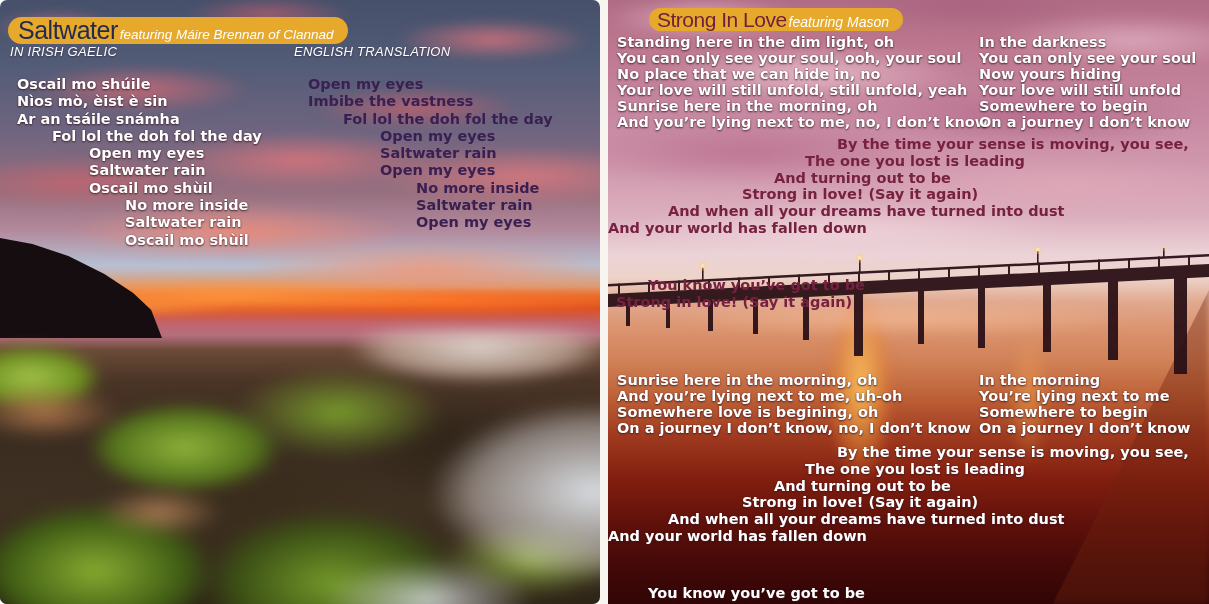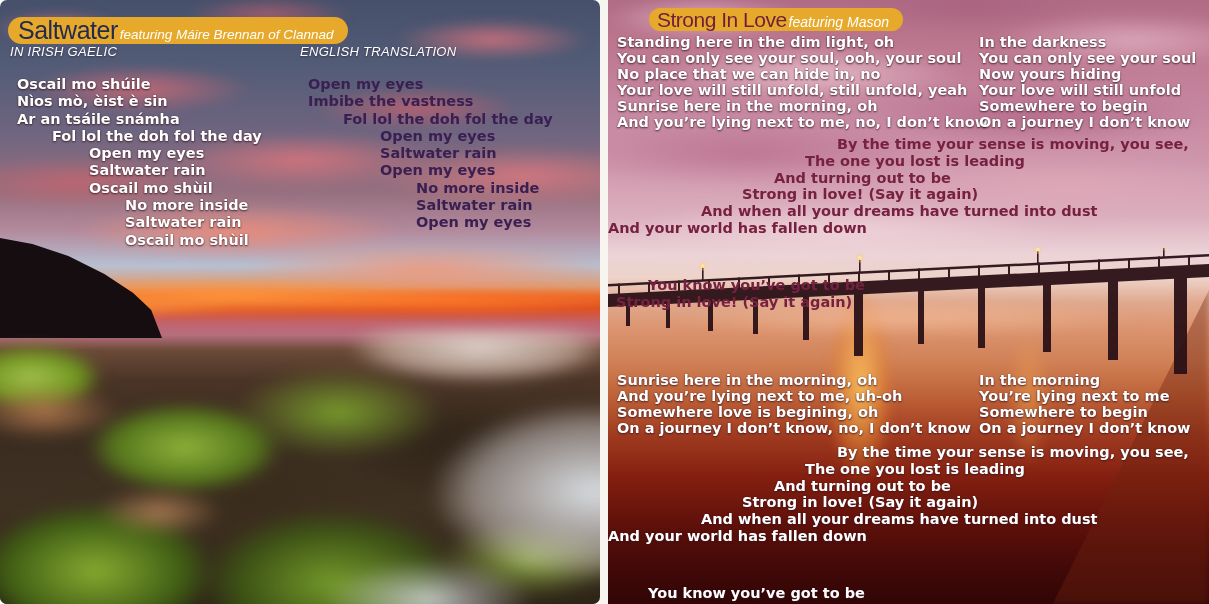"ENGLISH TRANSLATION" #hdr-english { left: 300px -> 294px }
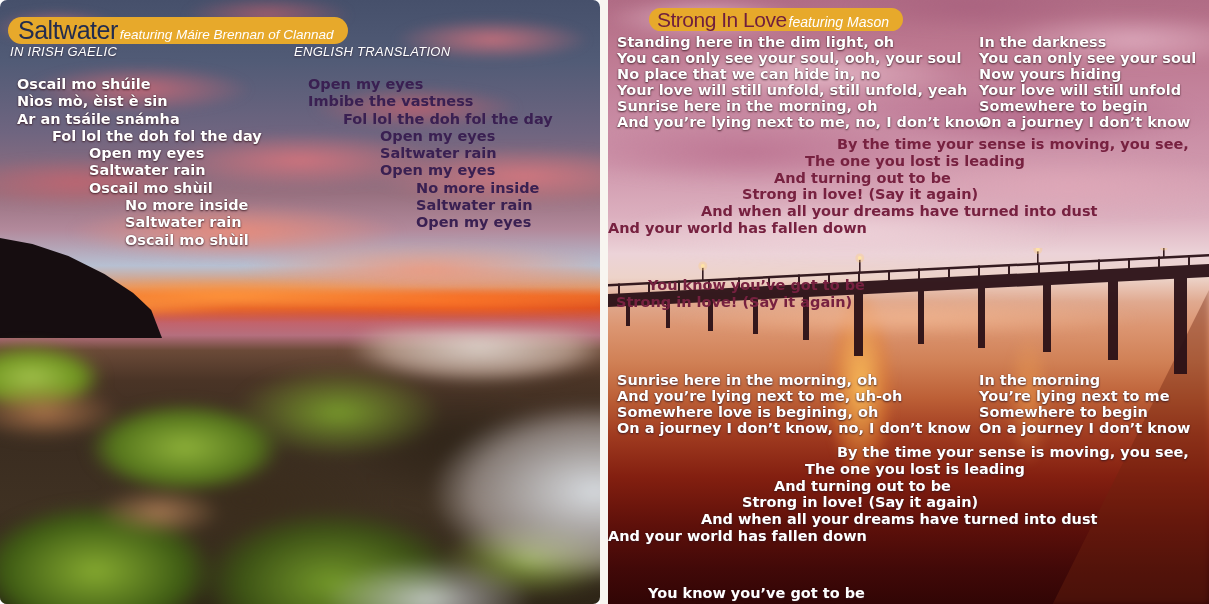"And when all your dreams" .c4 { margin-left: 93px -> 60px }
